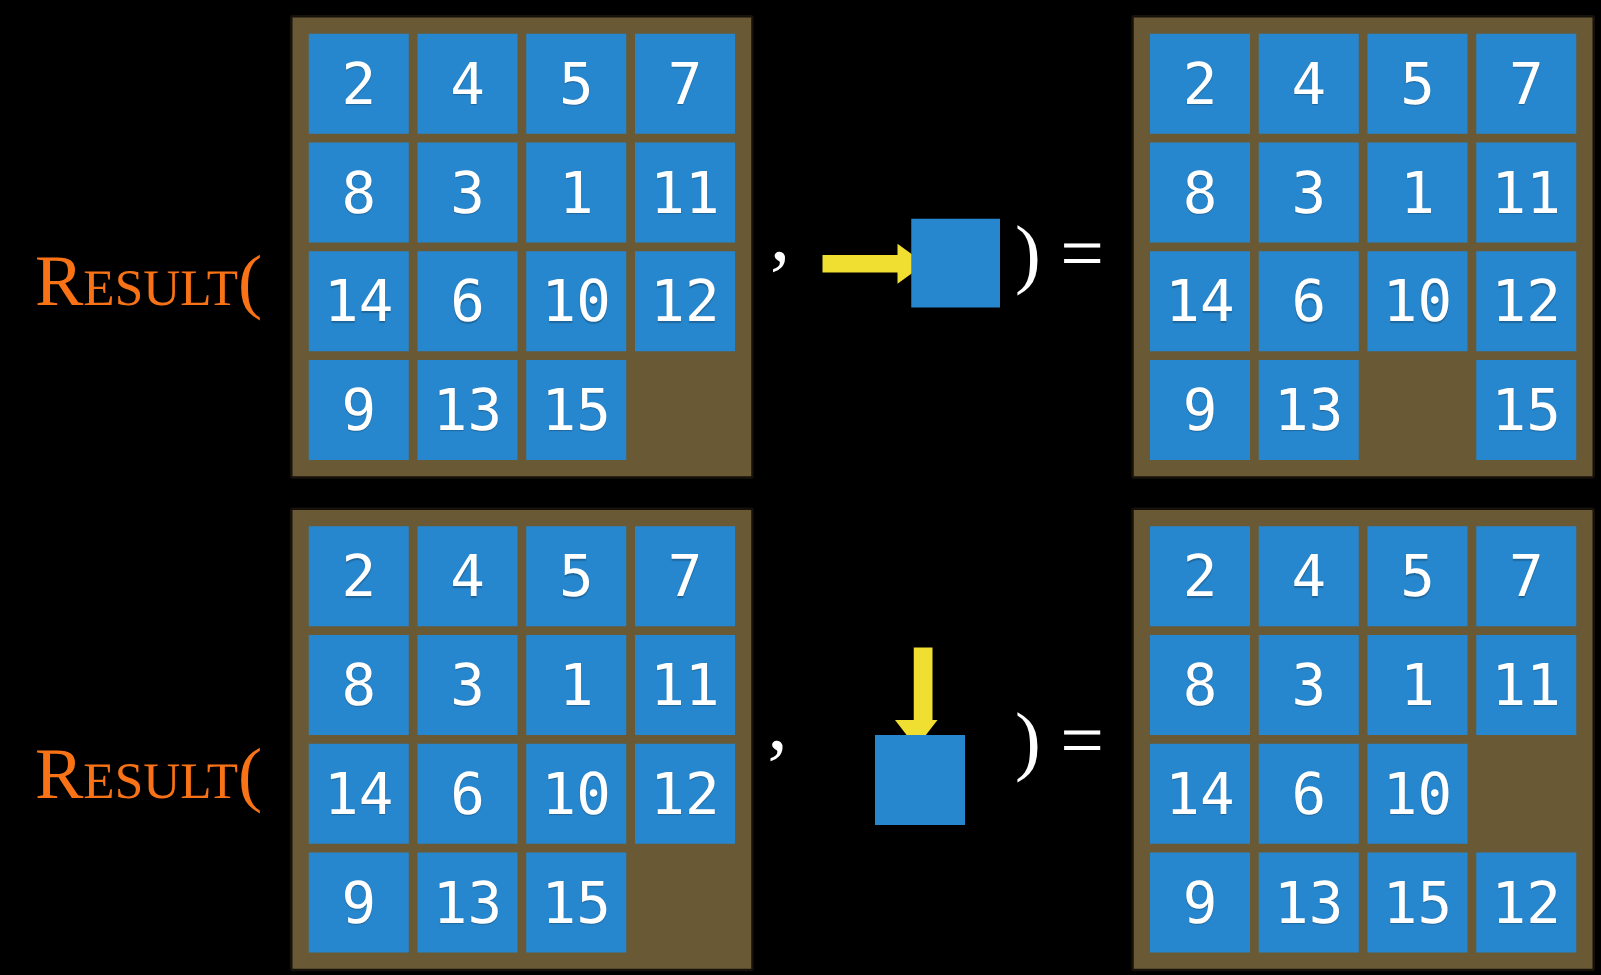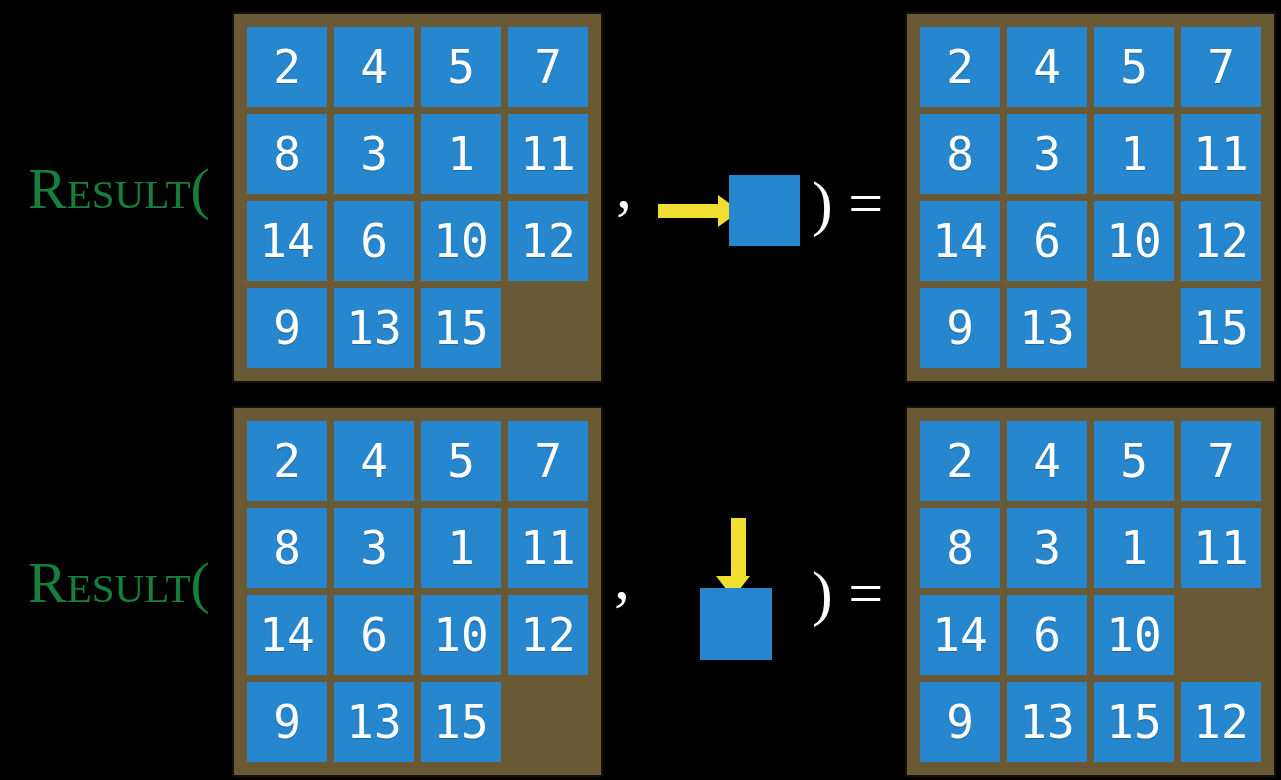"Result(" .fn-label { color: #15803d -> #f97316; margin-top: none -> 36px }
